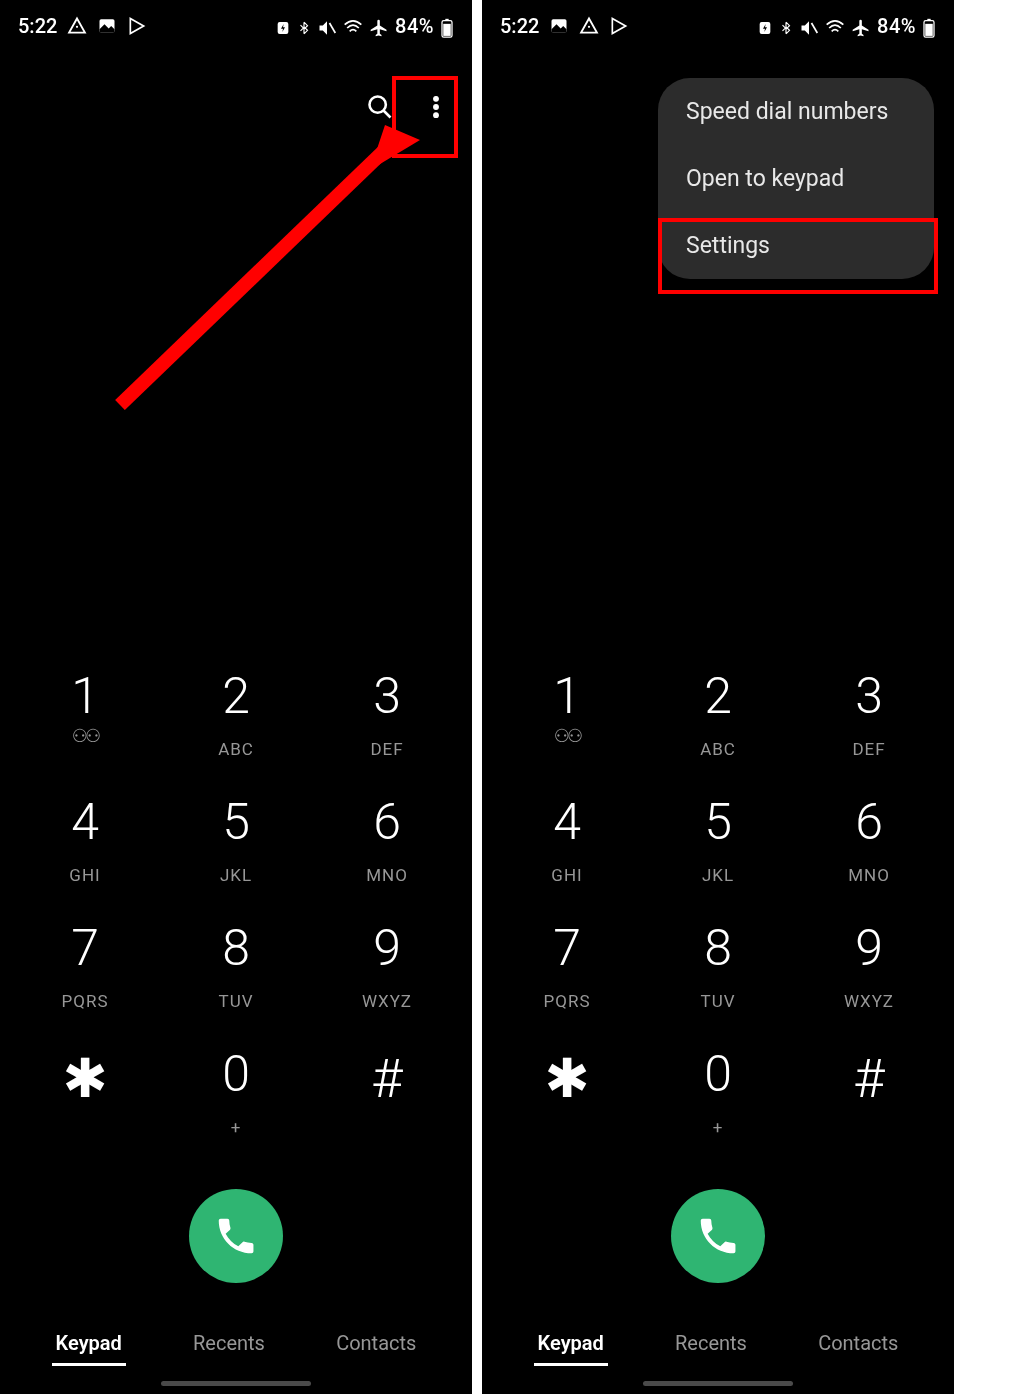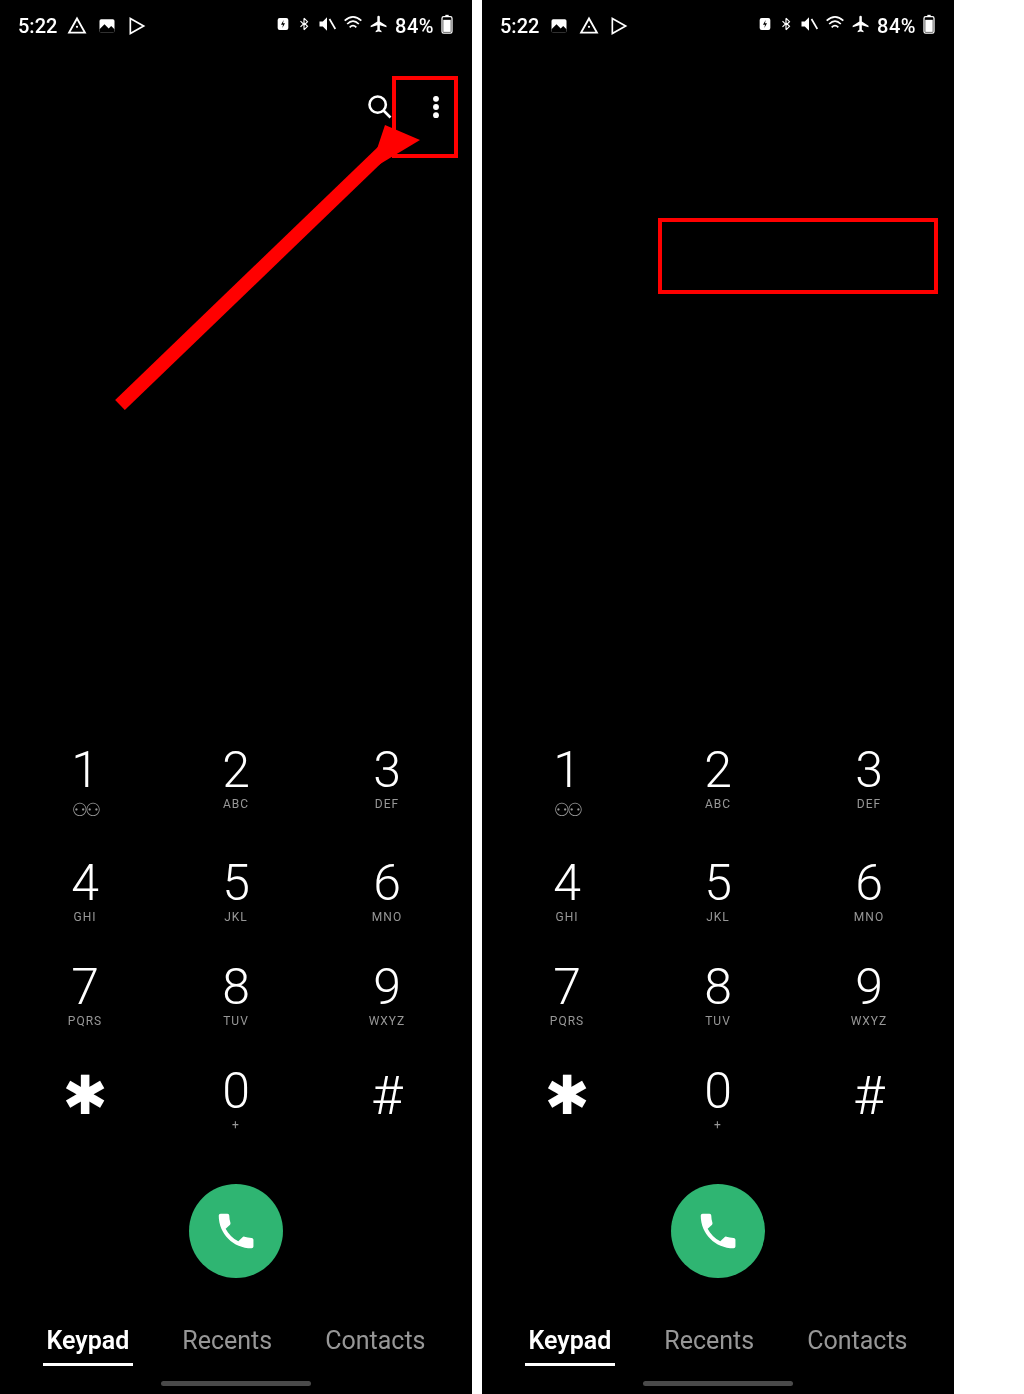"84%" .status-right { align-items: flex-start -> flex-end }
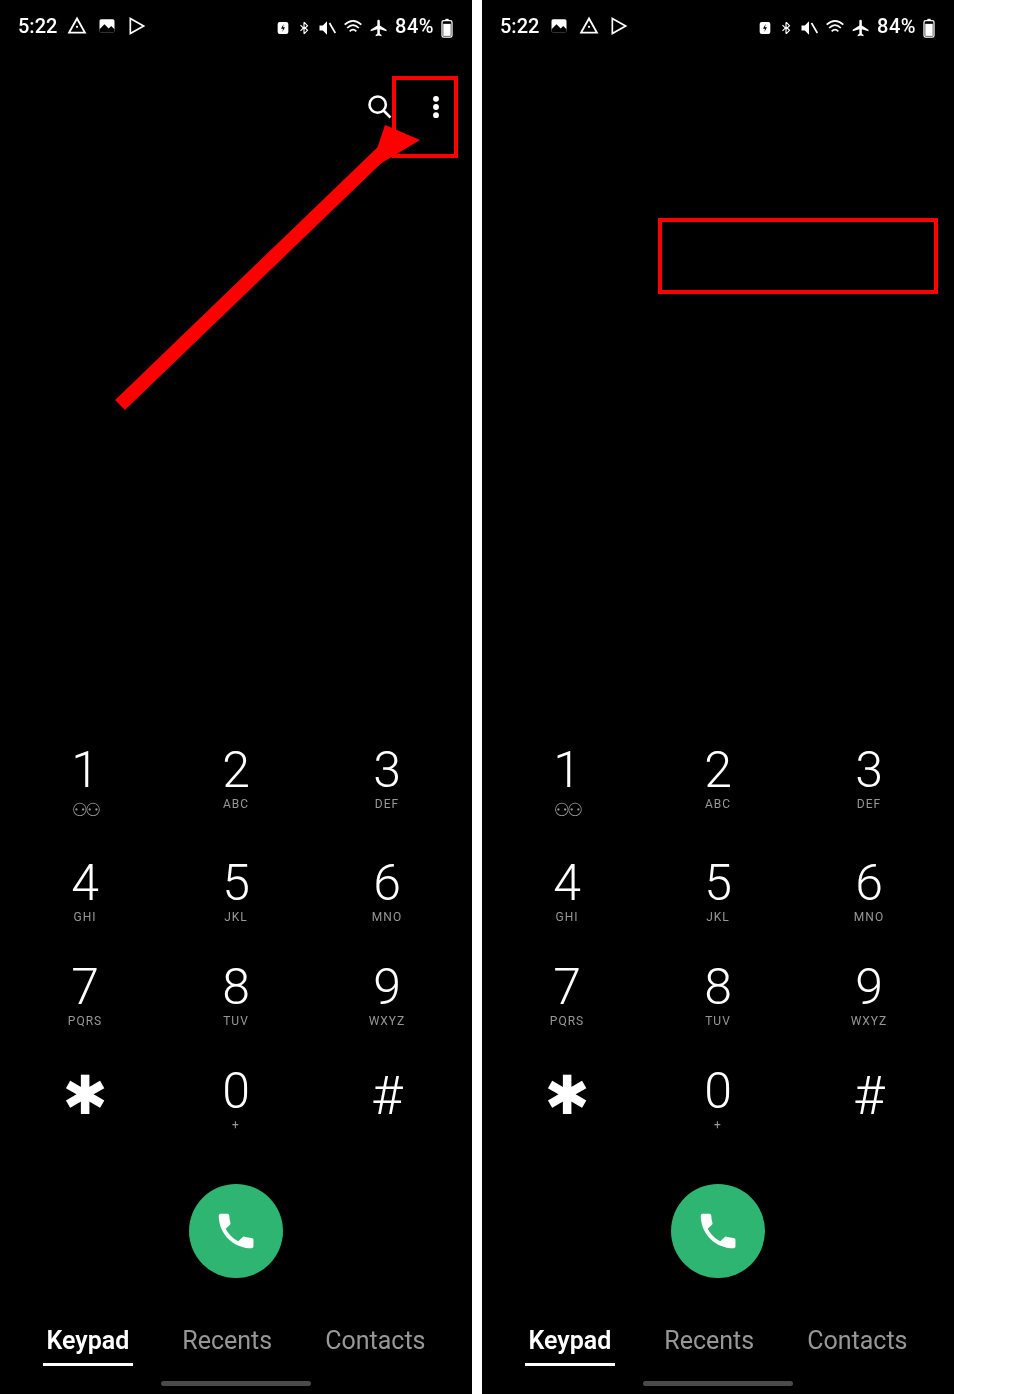"Speed dial numbers" div.popup-menu { html: none -> <div> <div>Speed dial numbers</div> <div>Open to keypad</div> <div>Settings</div> </div> }
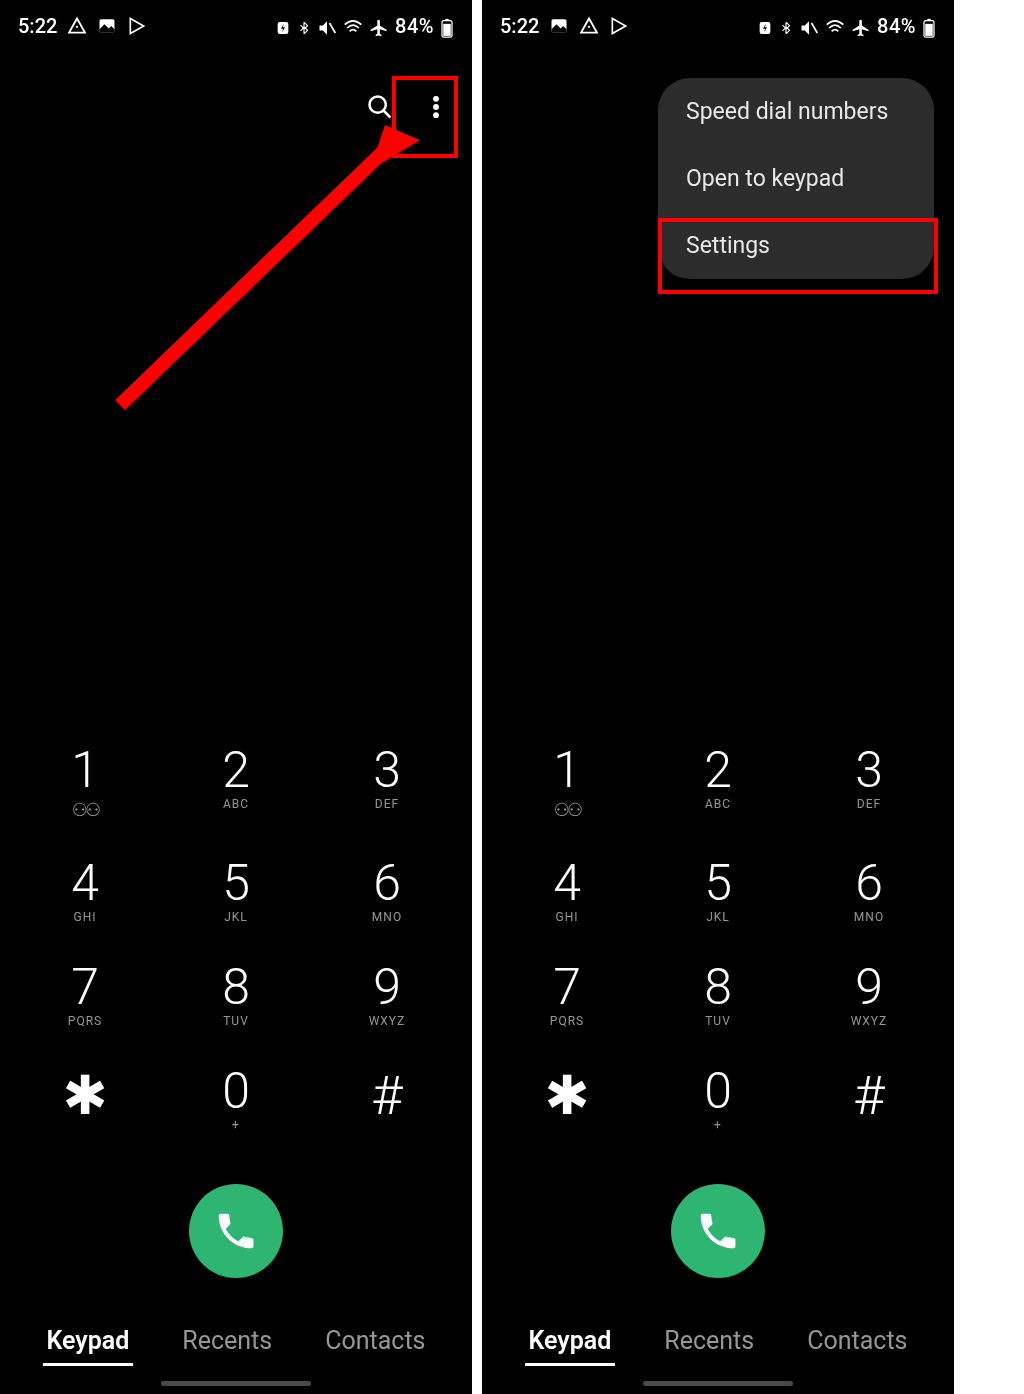"ABC" .key-letters { font-size: 12px -> 17px; margin-top: 2px -> 18px }
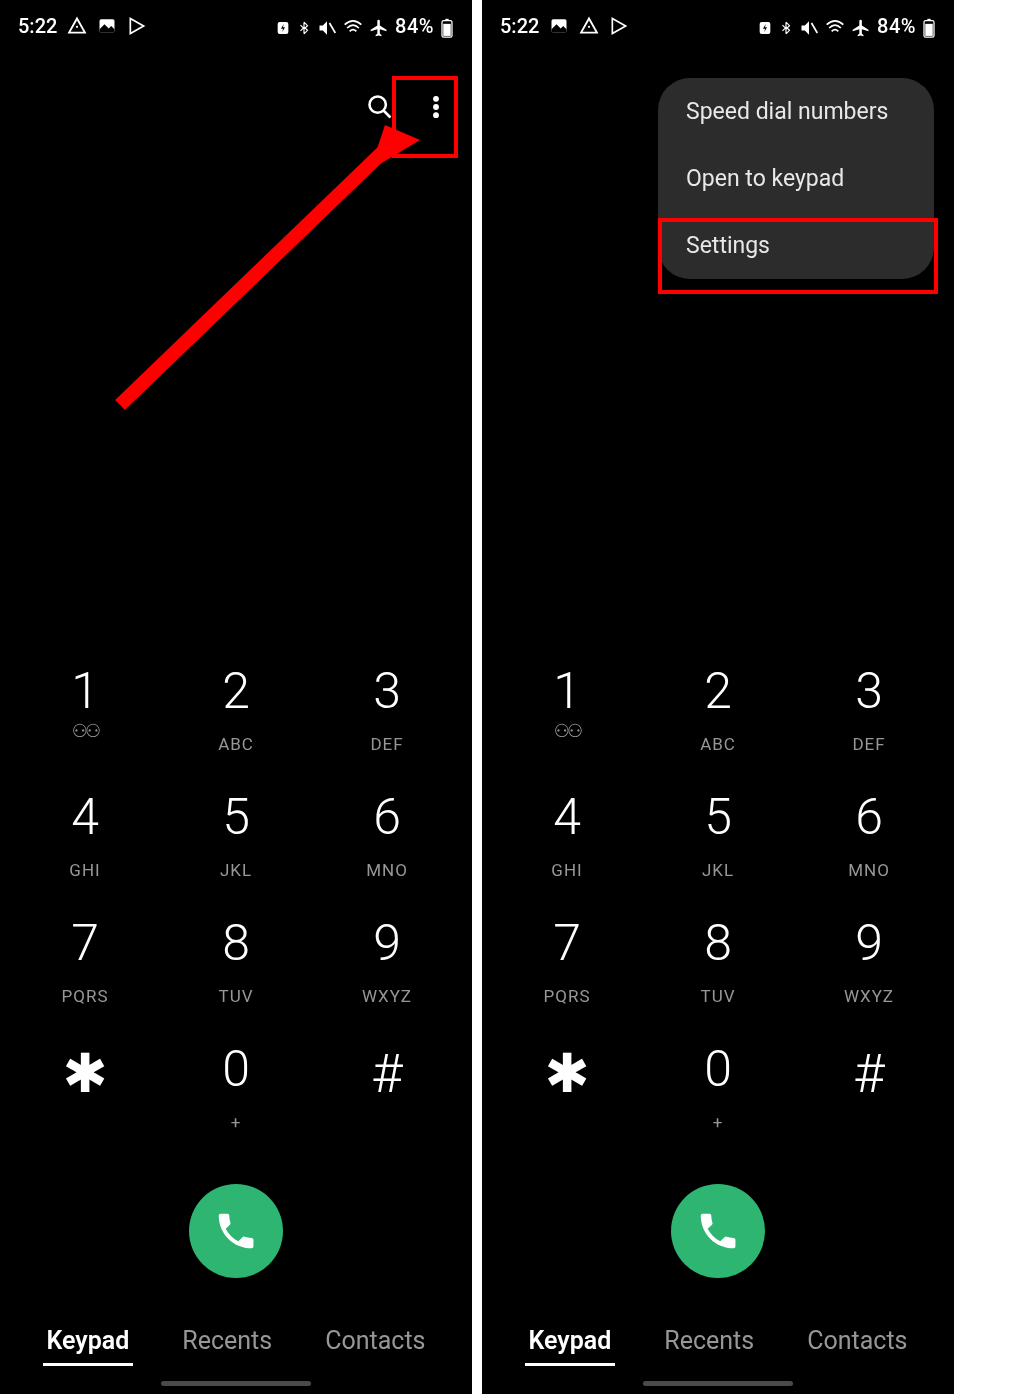"Keypad" .tab { font-size: 25px -> 20px }
